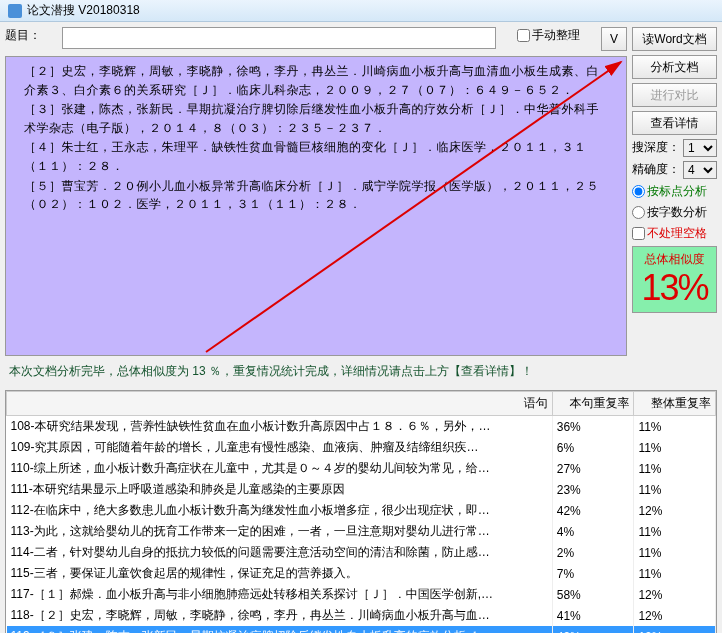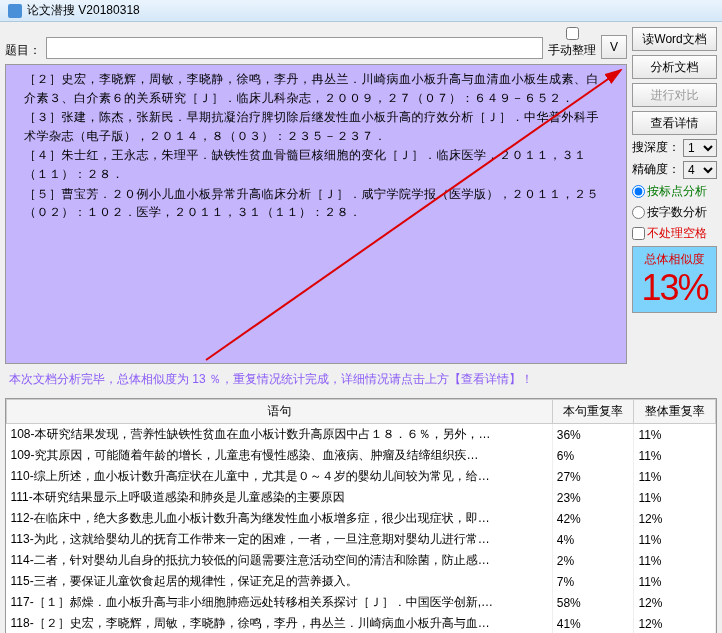"题目：" .topic-row { align-items: flex-end -> flex-start; gap: 5px -> 21px }
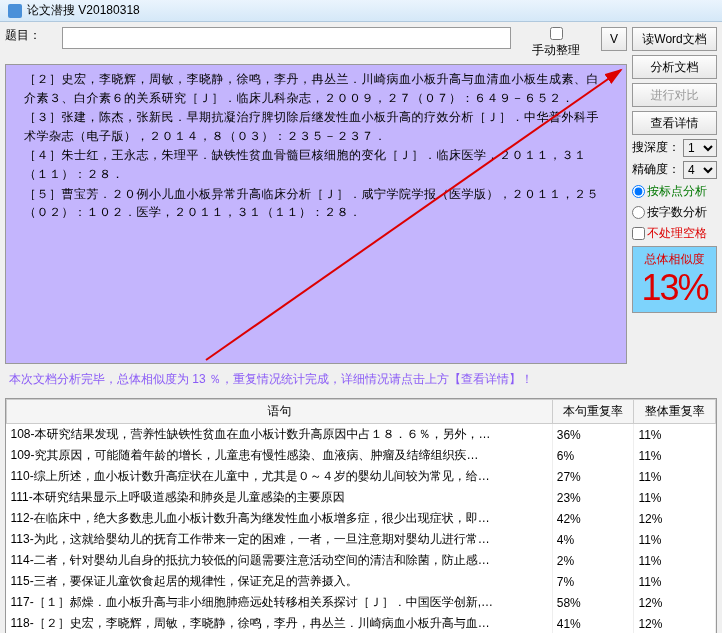"手动整理" .checkbox-lbl { flex-direction: column -> none }
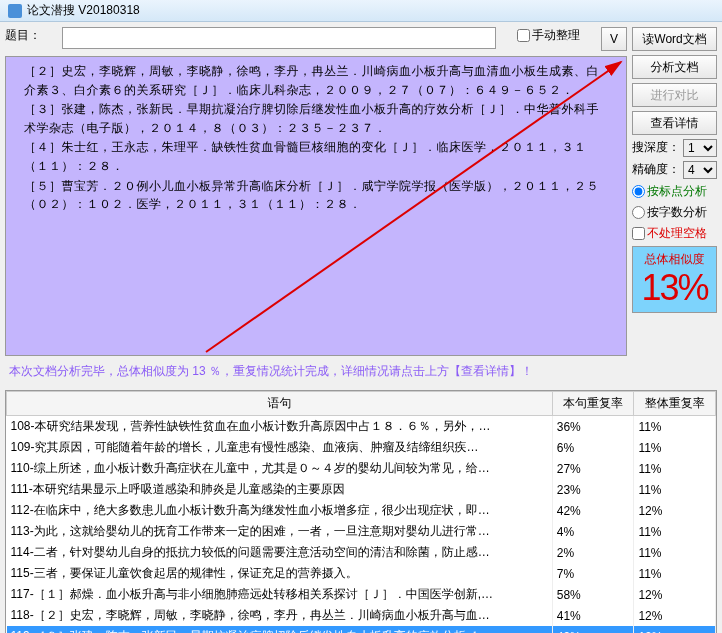"总体相似度" .similarity-box { background: #7dd3fc -> #86efac }
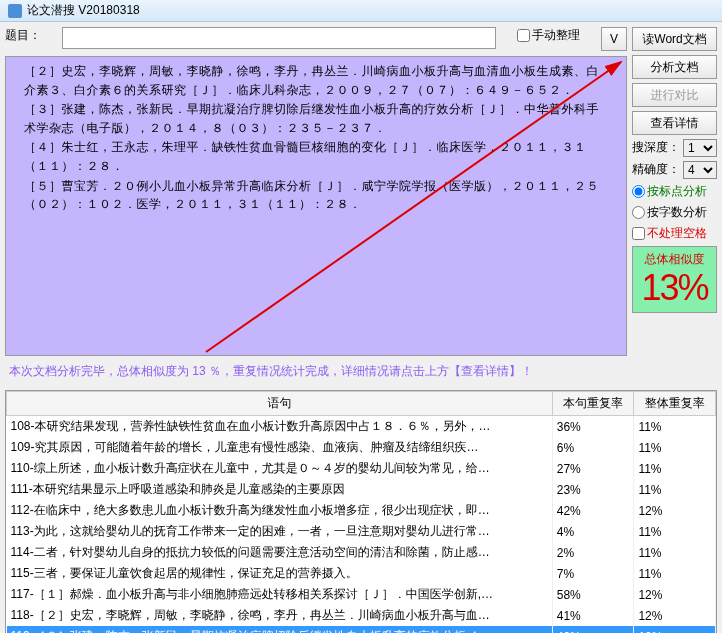"本次文档分析完毕，总体相似度为 13" .status-line { color: #8b5cf6 -> #14532d }
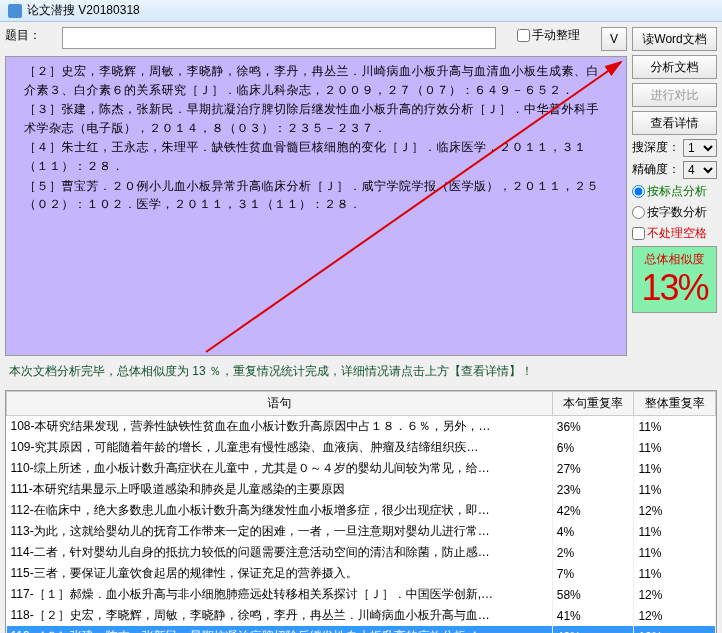"语句" .tbl th { text-align: center -> right }
